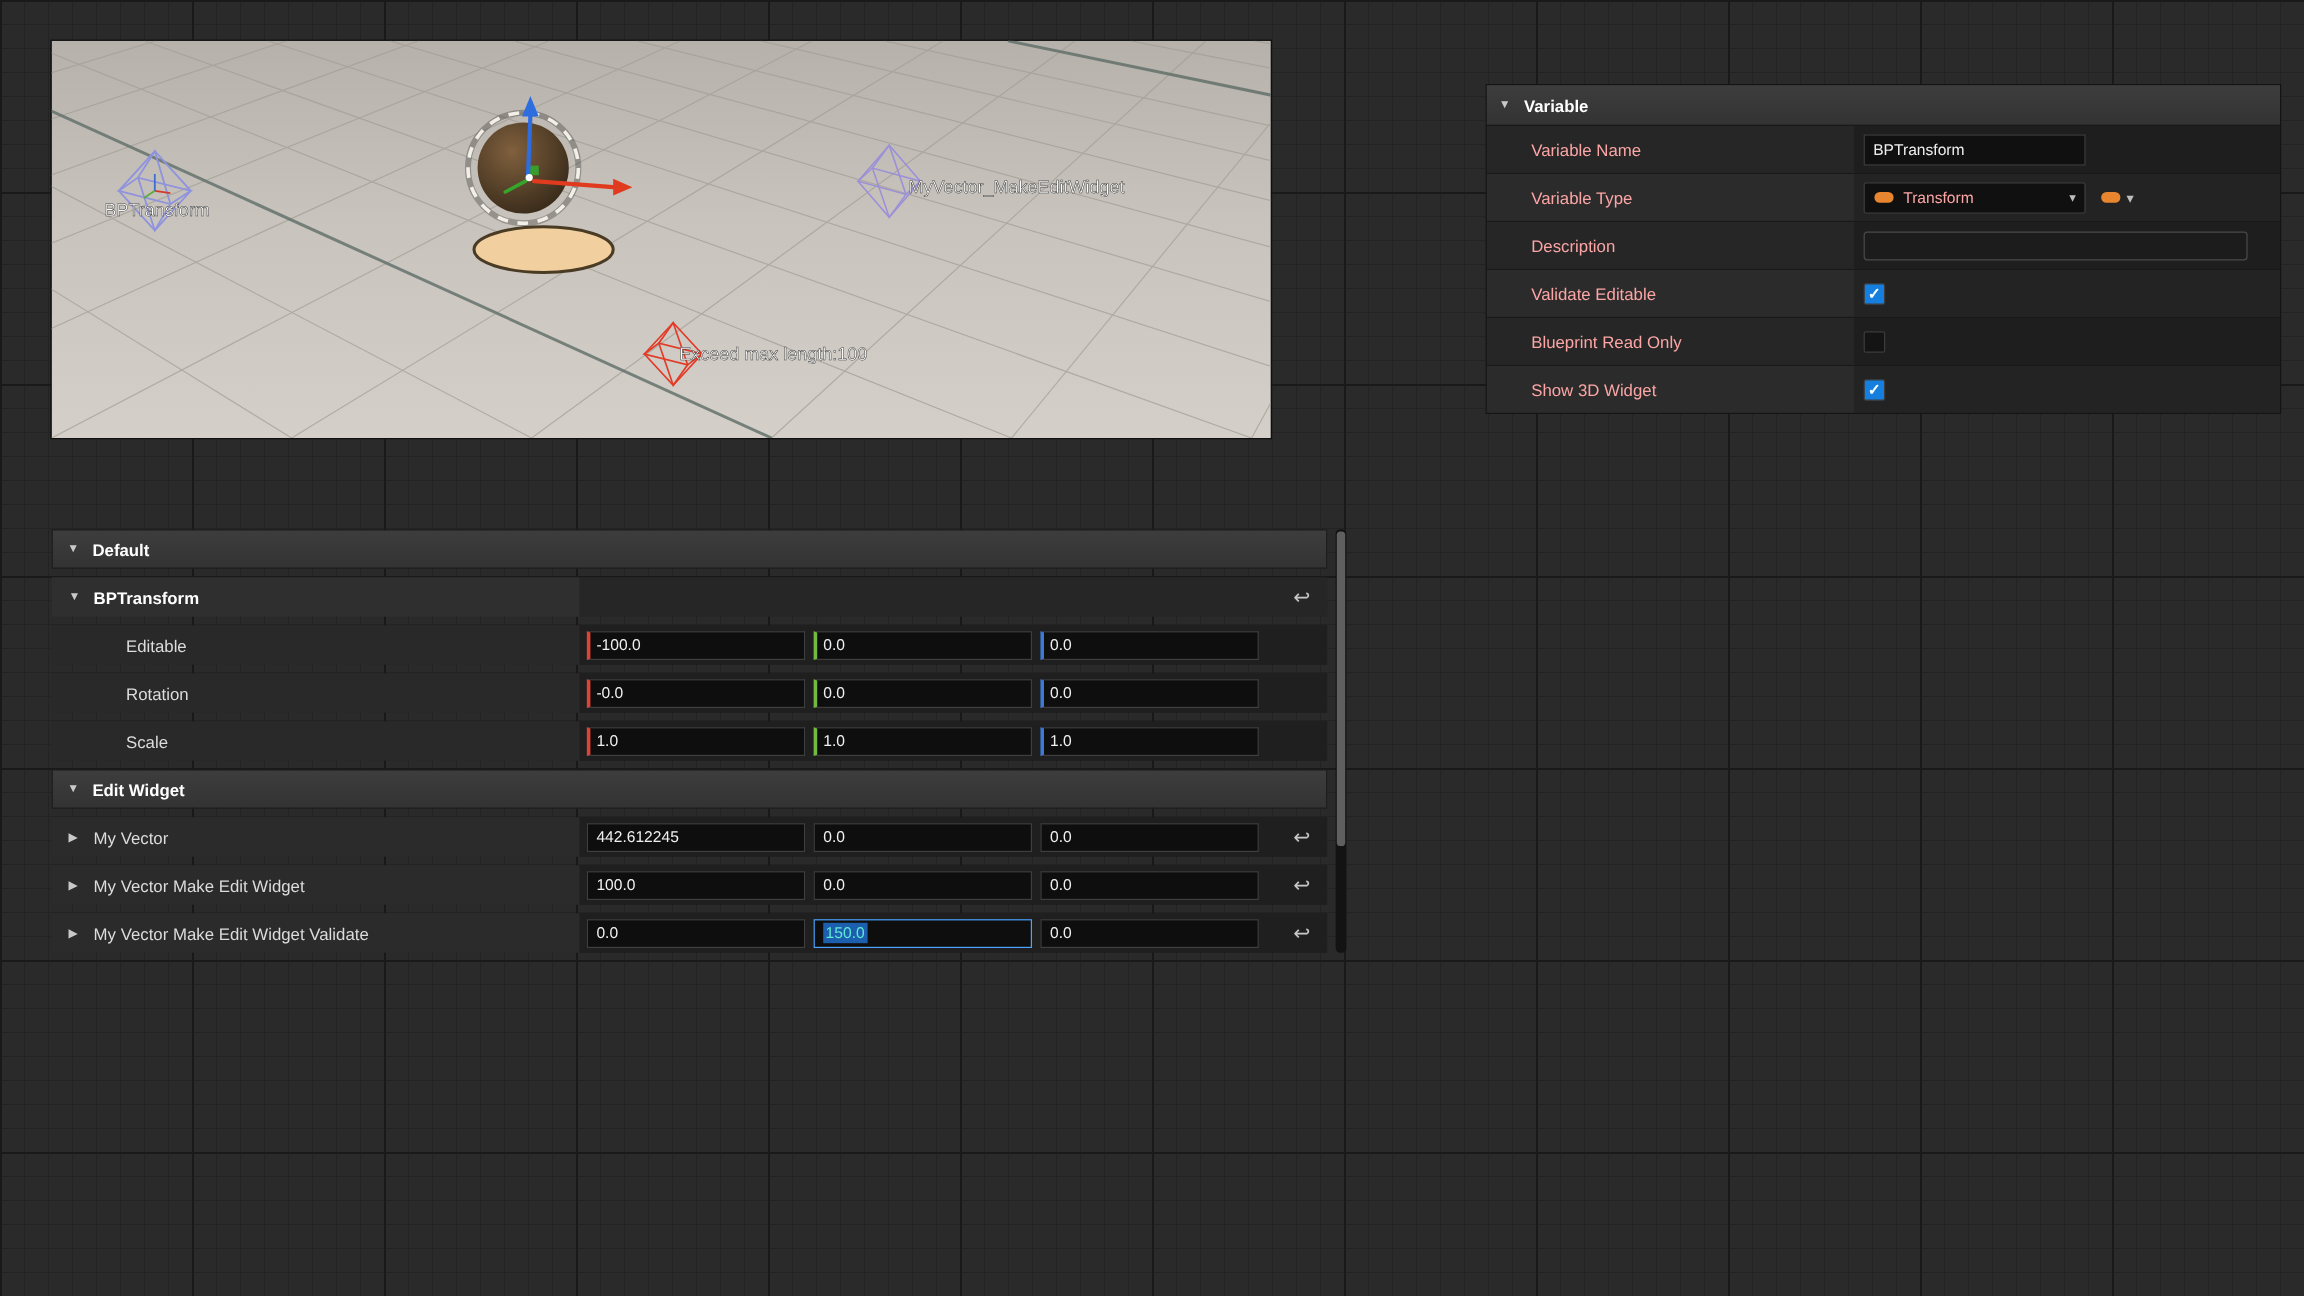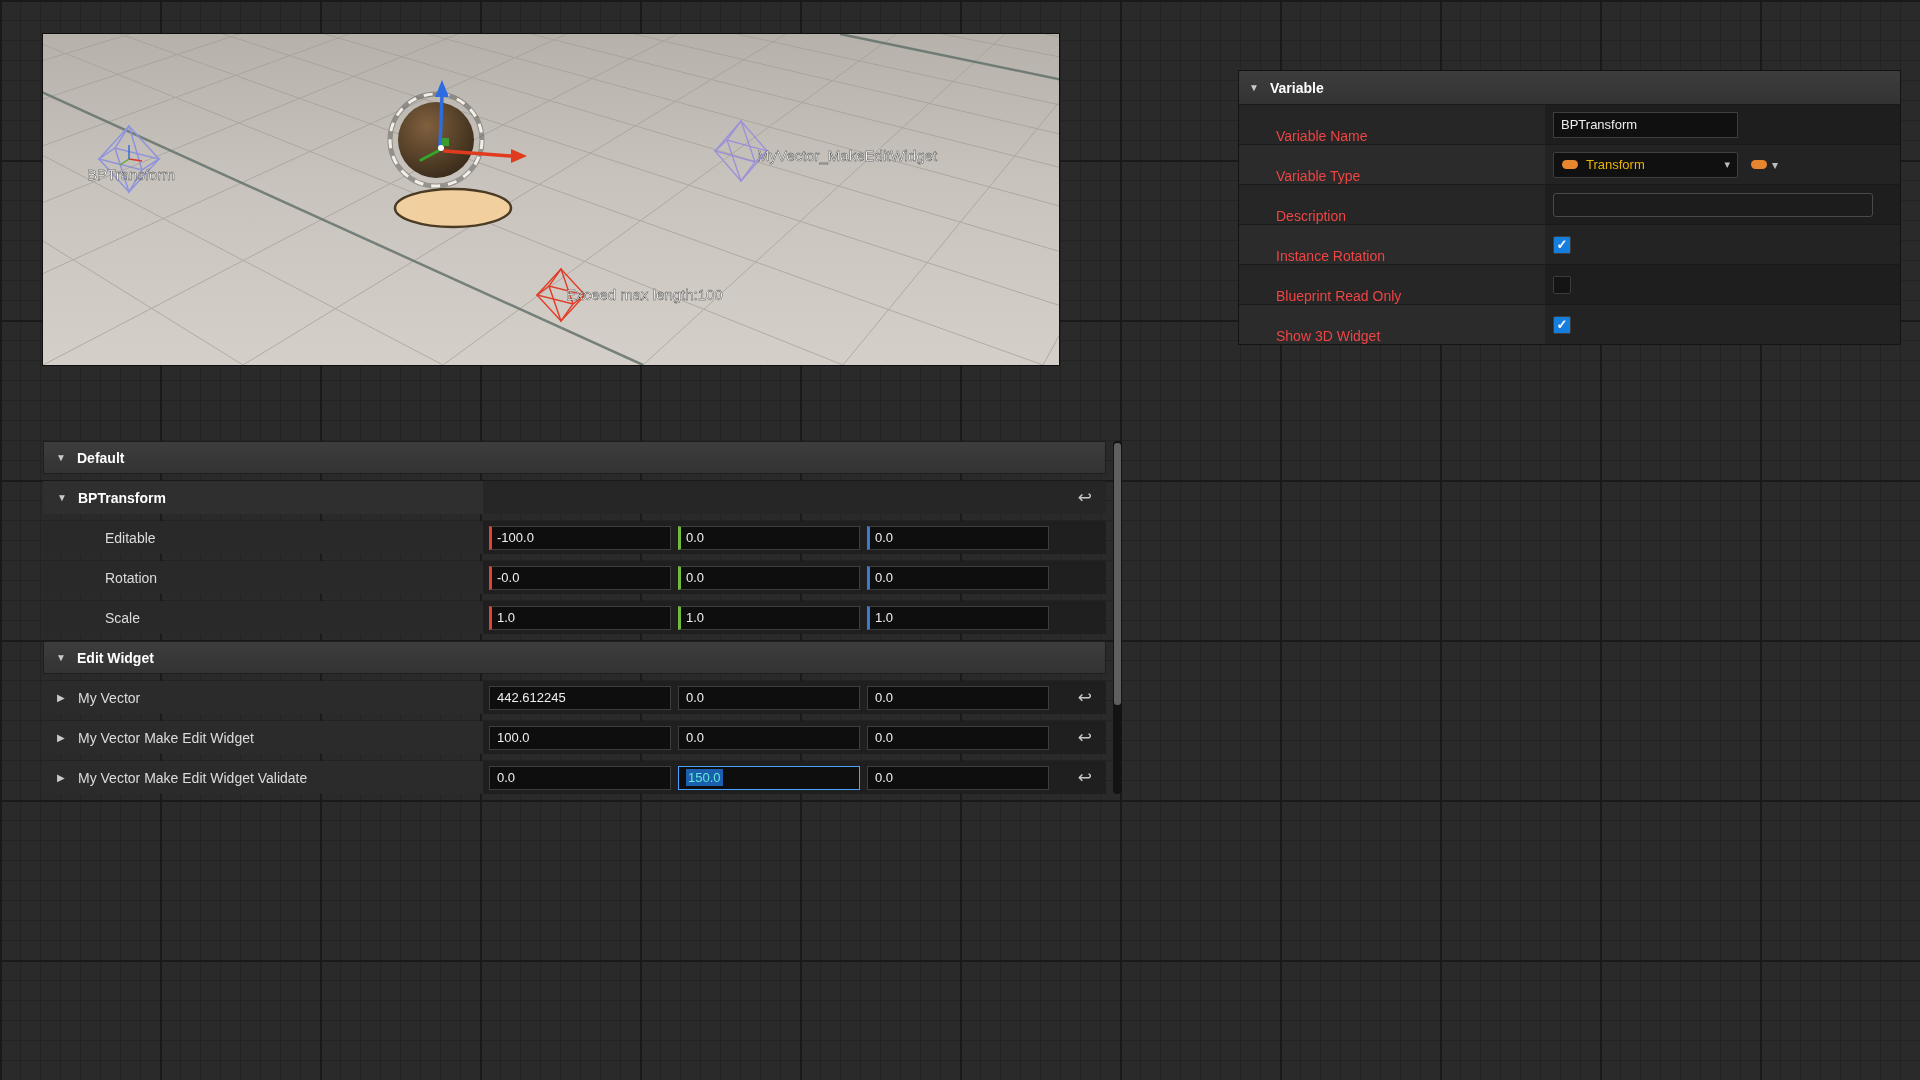"Variable Name" .var-label { align-items: flex-end -> center; color: #ef4444 -> #fca5a5 }
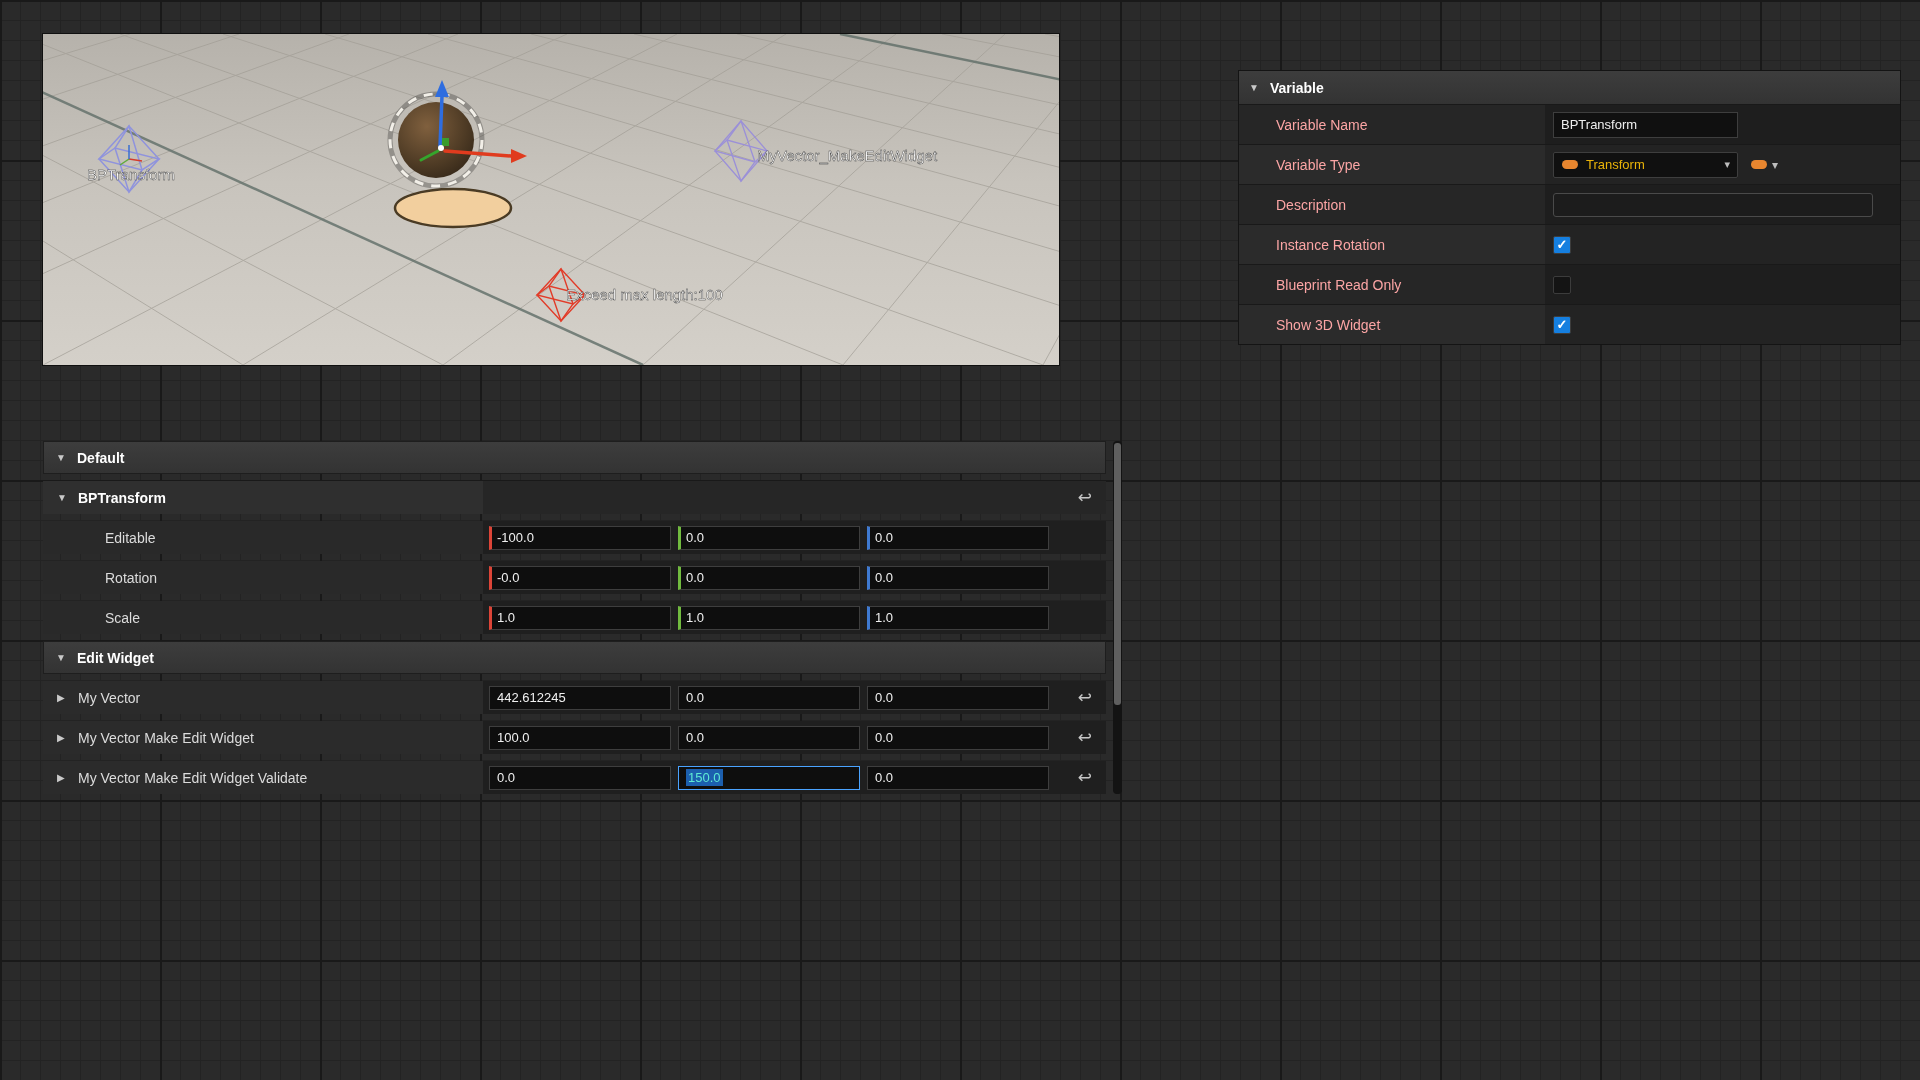"Transform" .combo-label { color: #eab308 -> #fca5a5 }
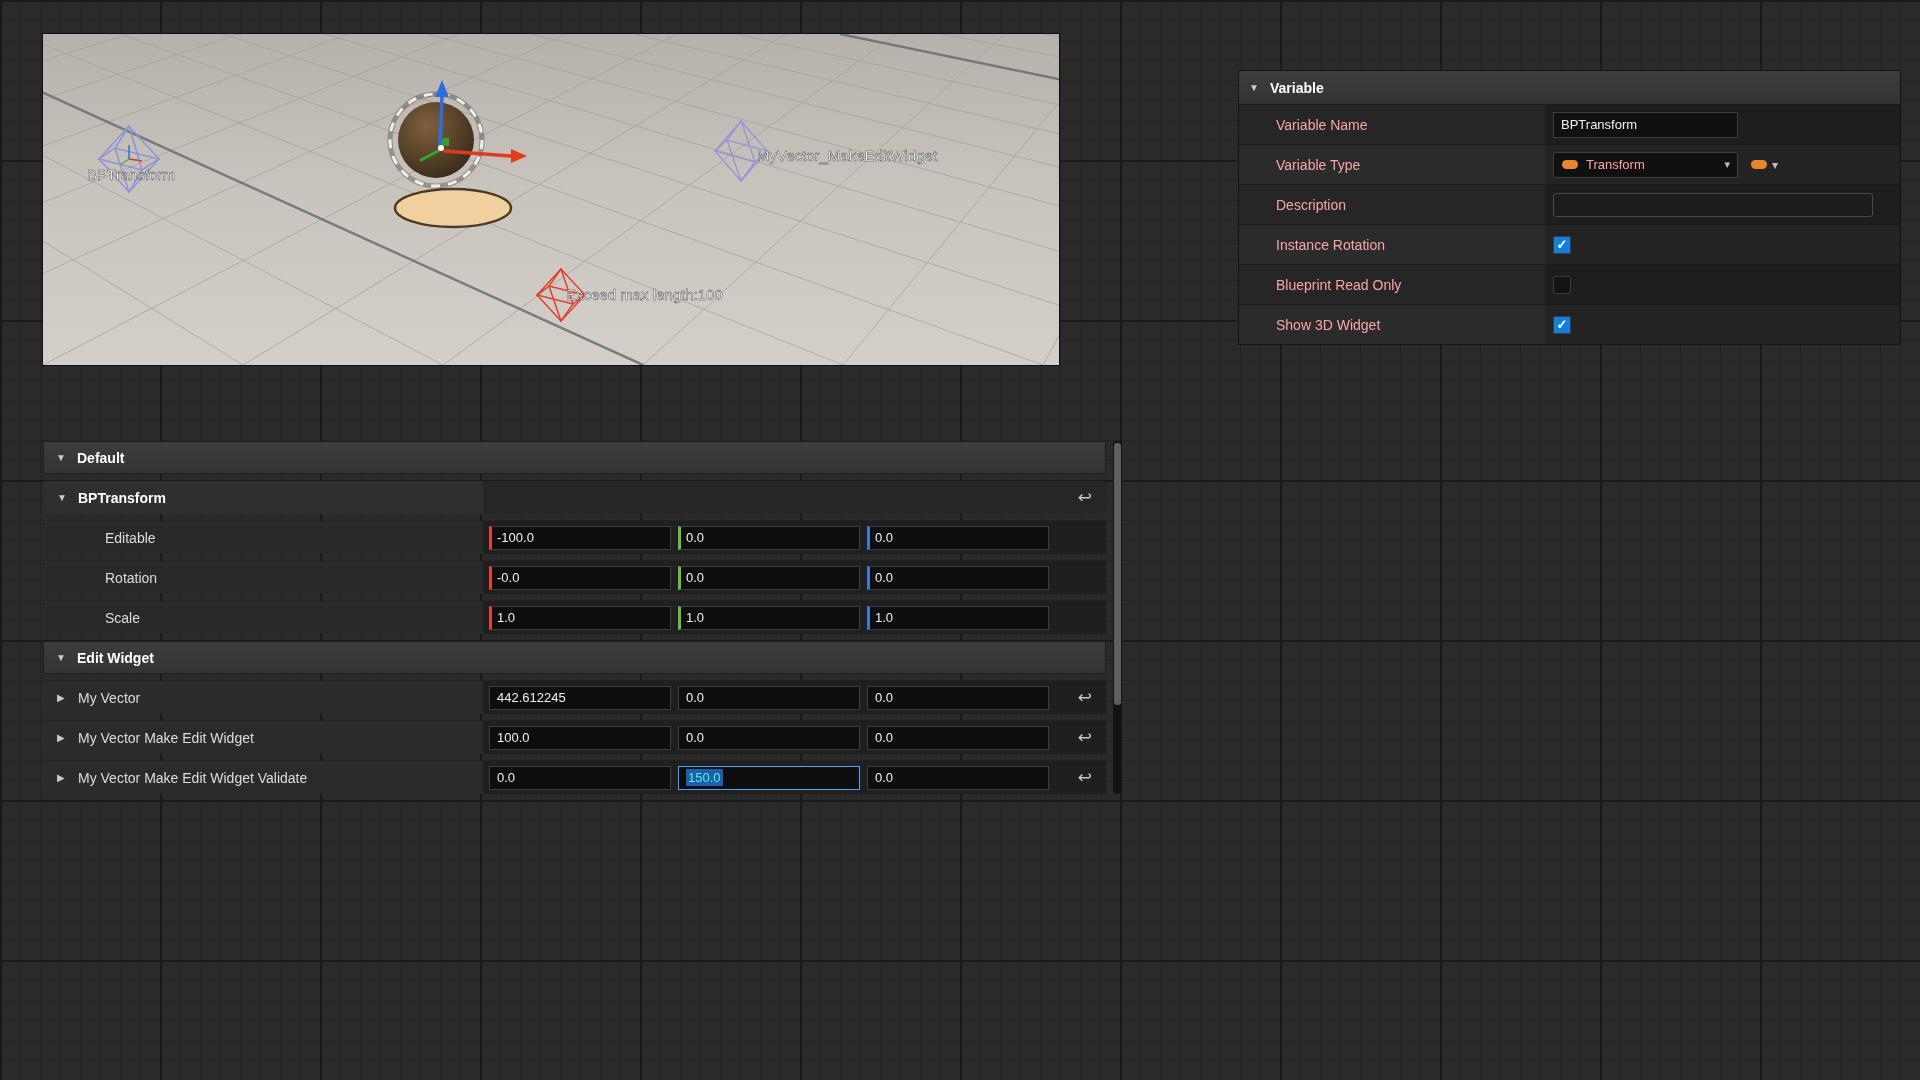"Instance Rotation" span { text: Instance Rotation -> Validate Editable }
